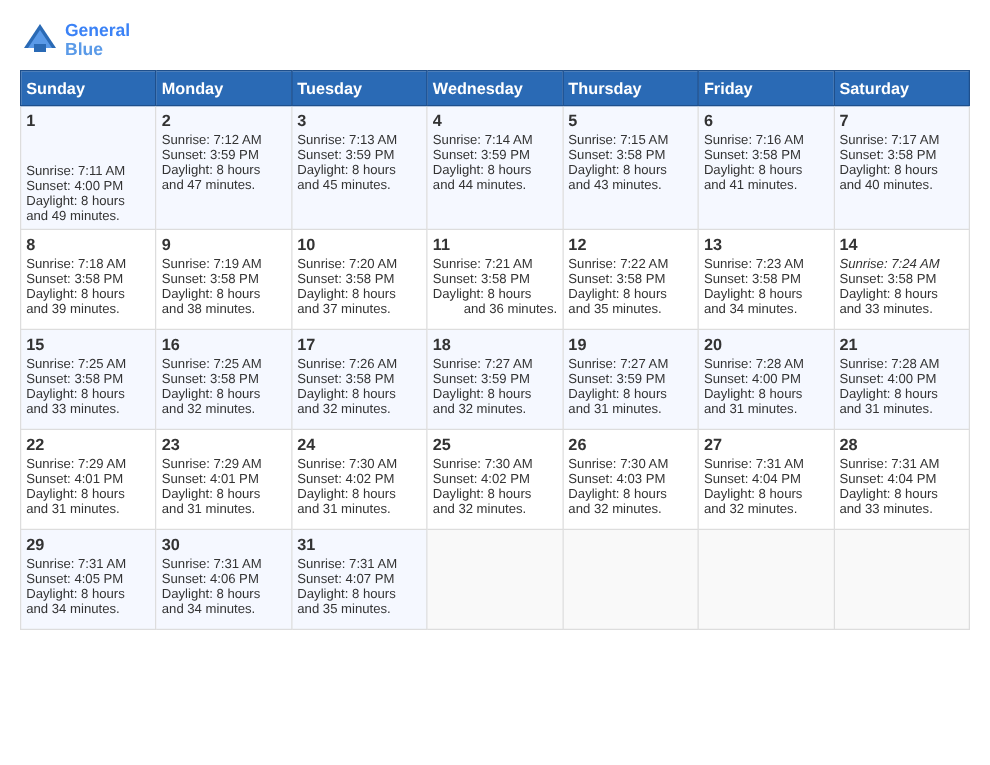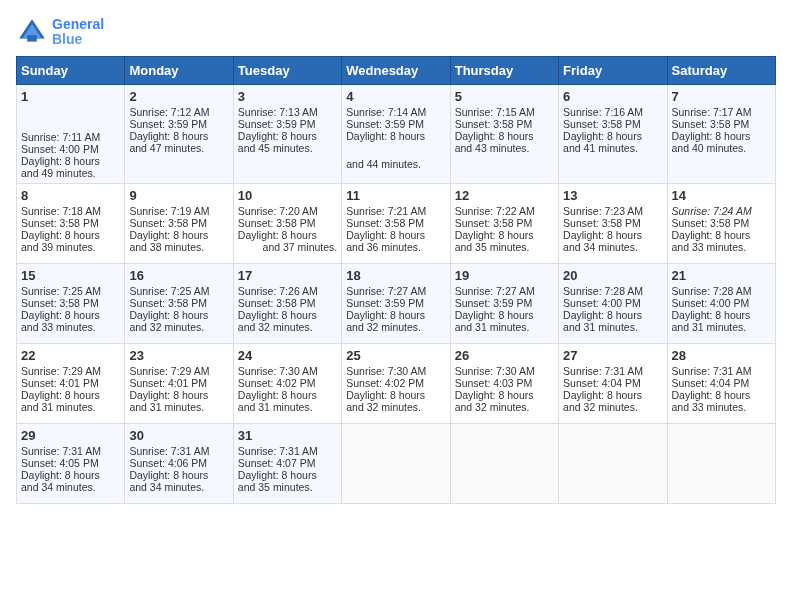"and 44 minutes." span { margin-top: 16px -> none }
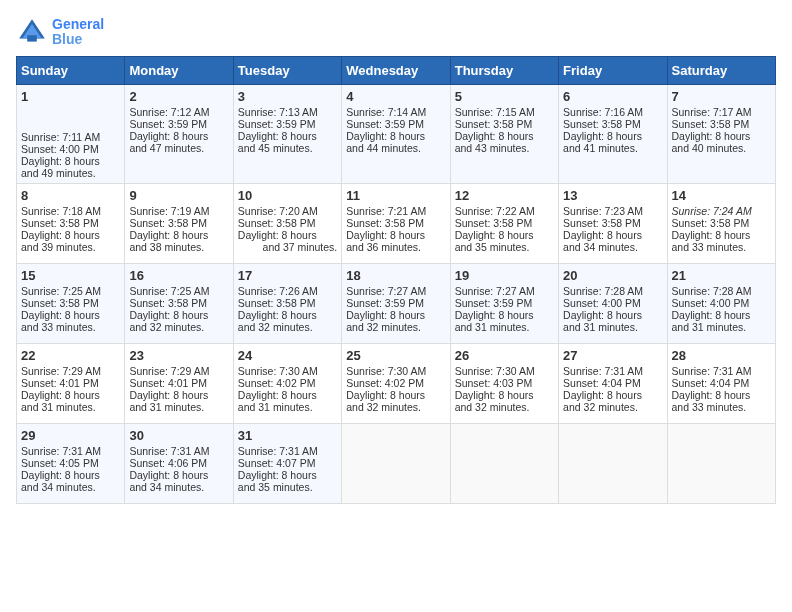"and 37 minutes." span { text-align: right -> none }
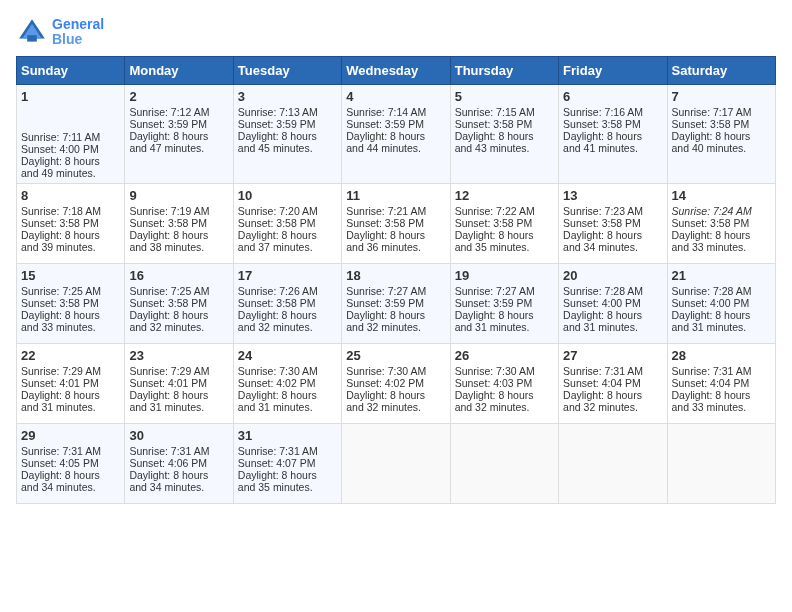"and 36 minutes." span { text-align: none -> right }
